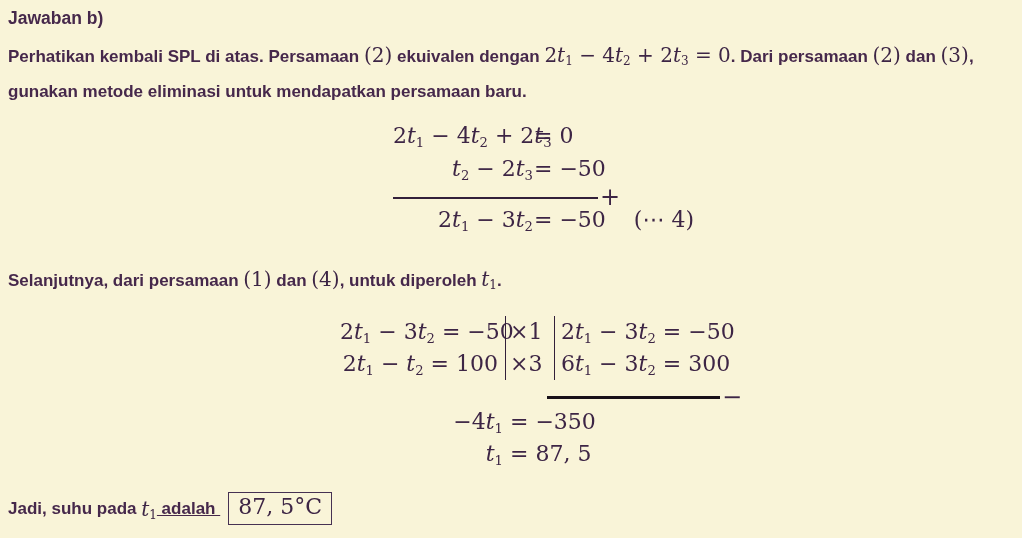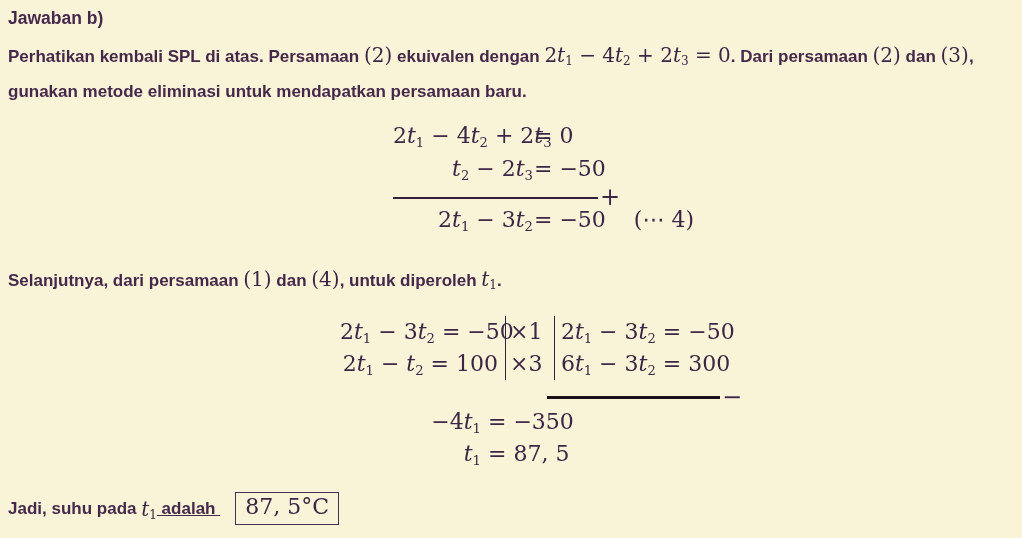"−4t1" .elim2 .results { margin-left: 85px -> 107px }
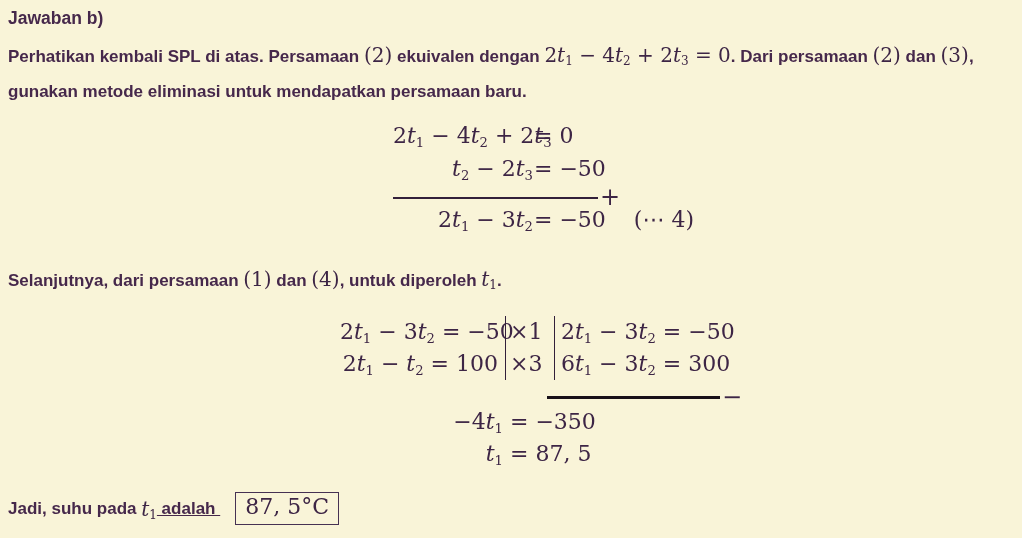"87, 5°C" .answer-box { margin-left: 15px -> 8px }
